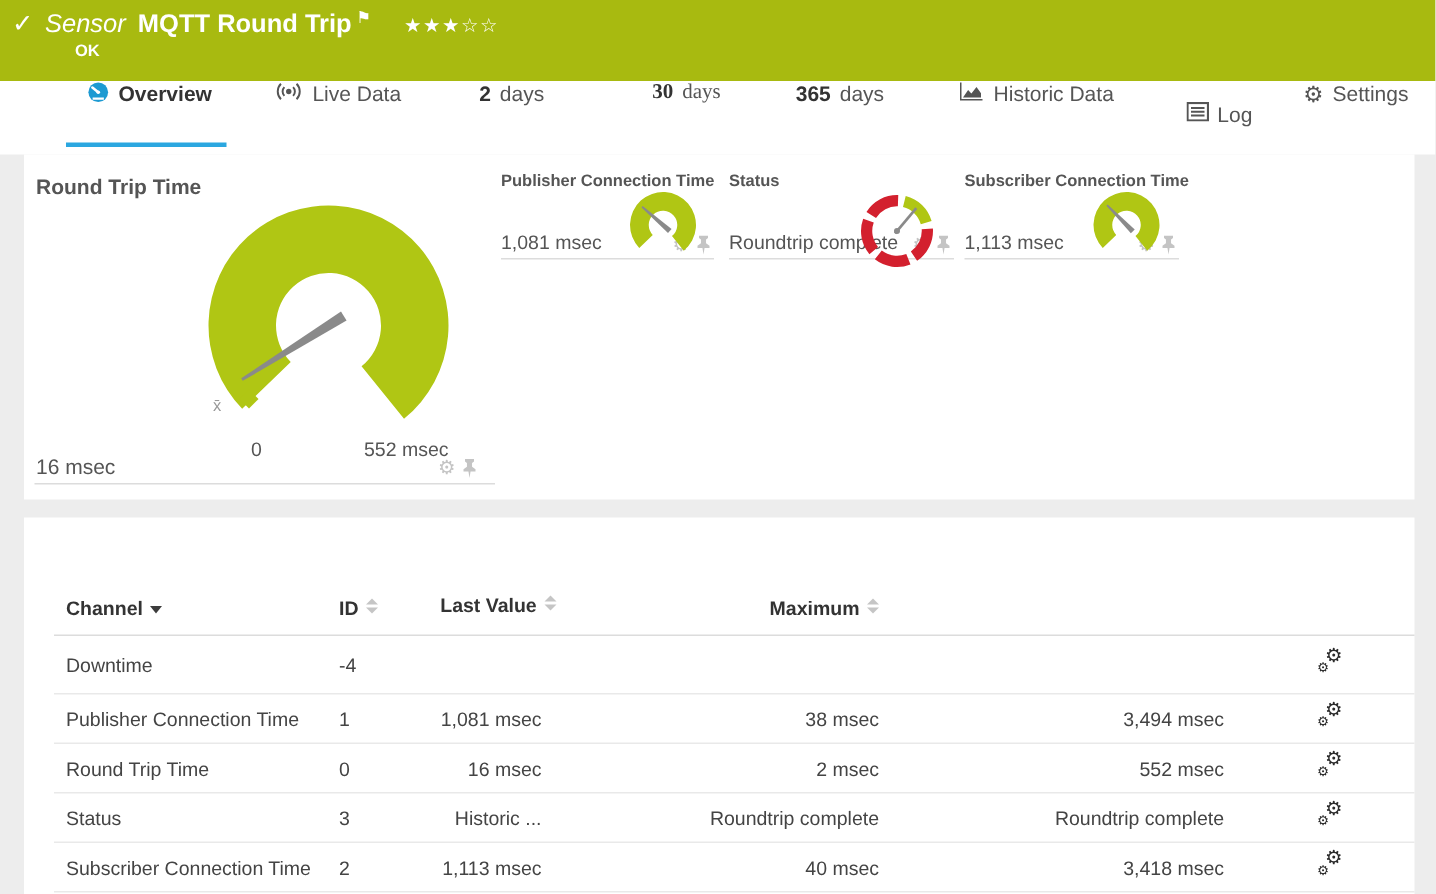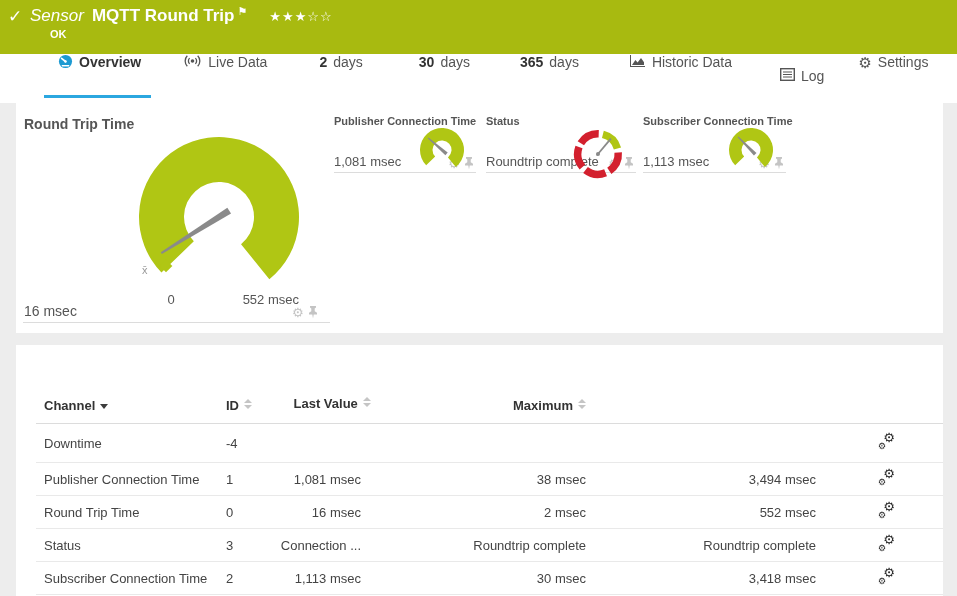"30" .tab:nth-child(4) { font-family: none -> Liberation Serif, serif; margin-left: 56px -> 72px }
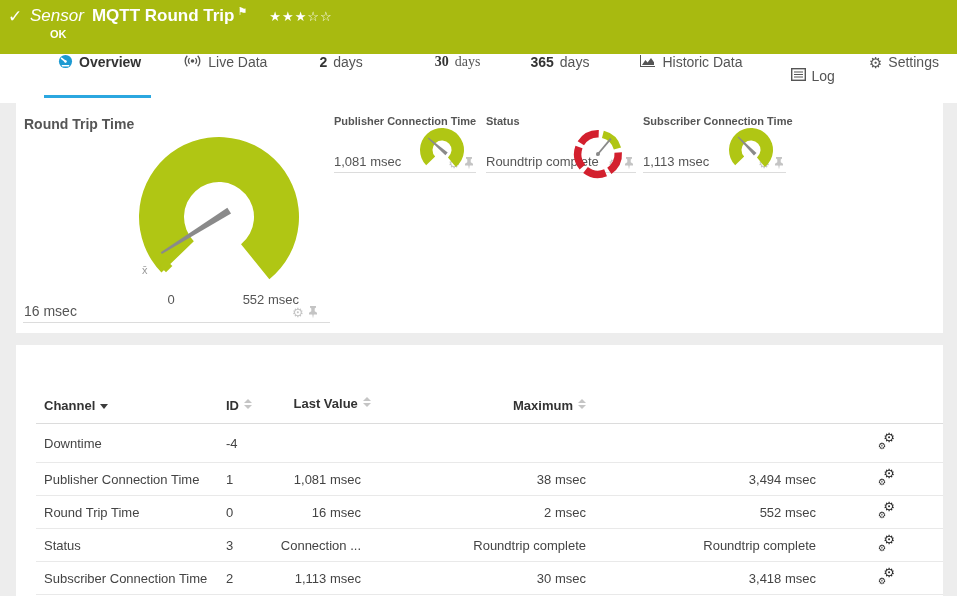"Connection ..." div.td { text: Connection -> Historic }
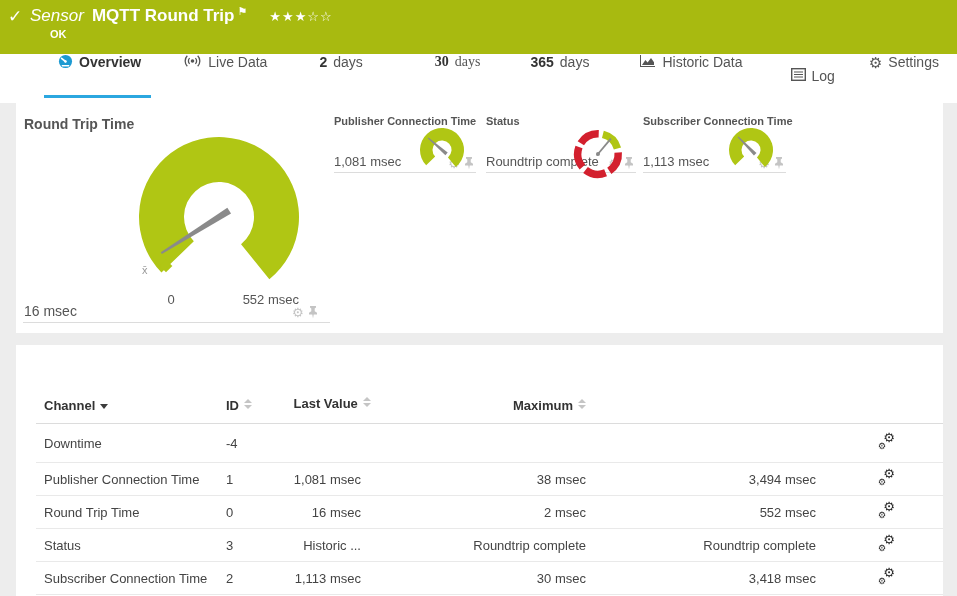"30 msec" div.td { text: 30 -> 40 }
